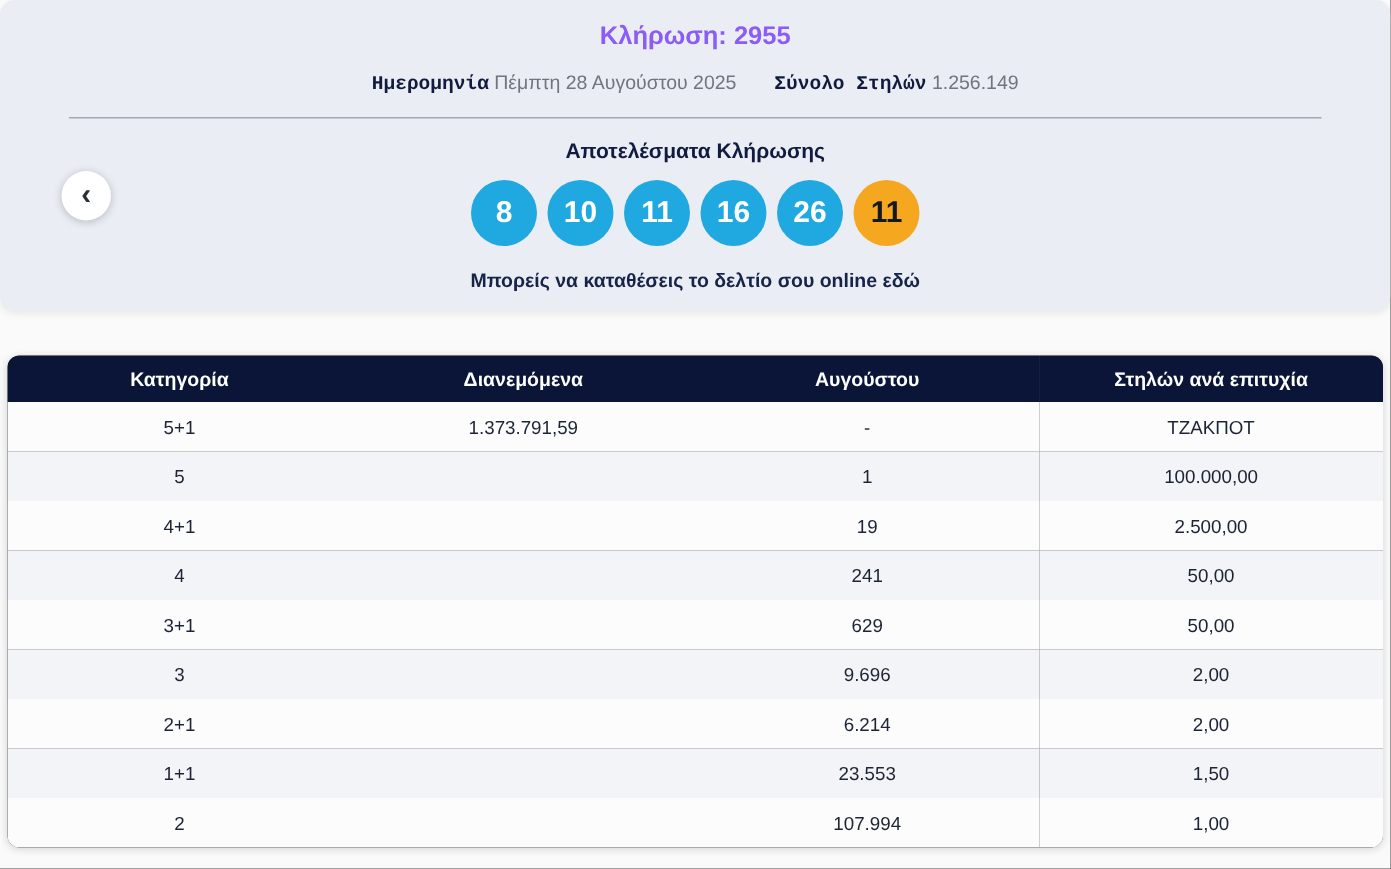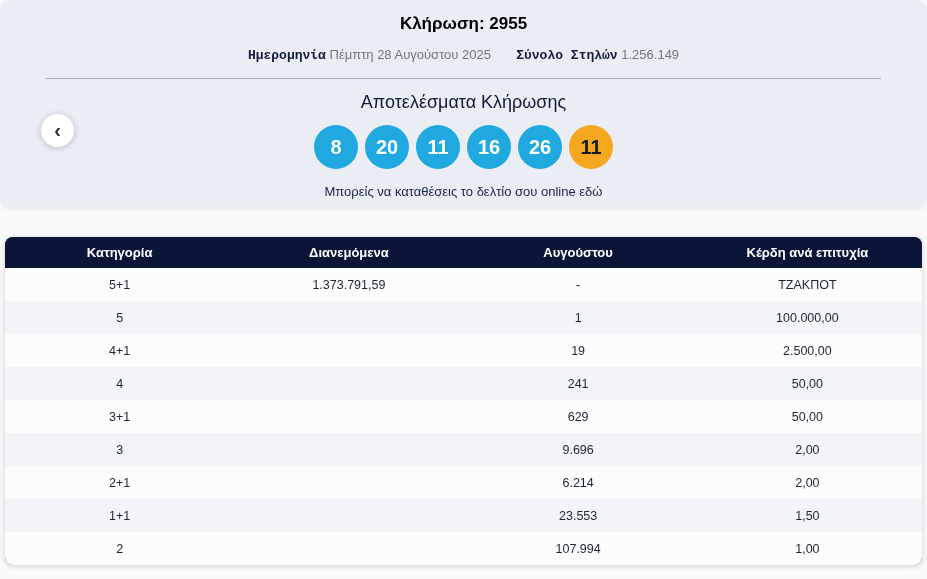"Κλήρωση: 2955" .panel-title { color: #000000 -> #8b5cf6 }
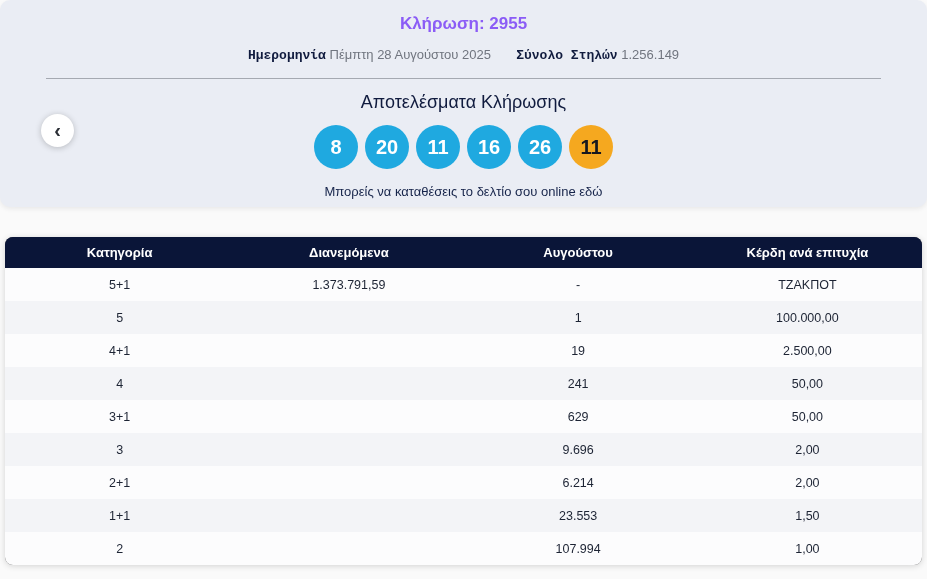"Αποτελέσματα Κλήρωσης" .results-title { font-size: 18px -> 14px; font-weight: normal -> bold }
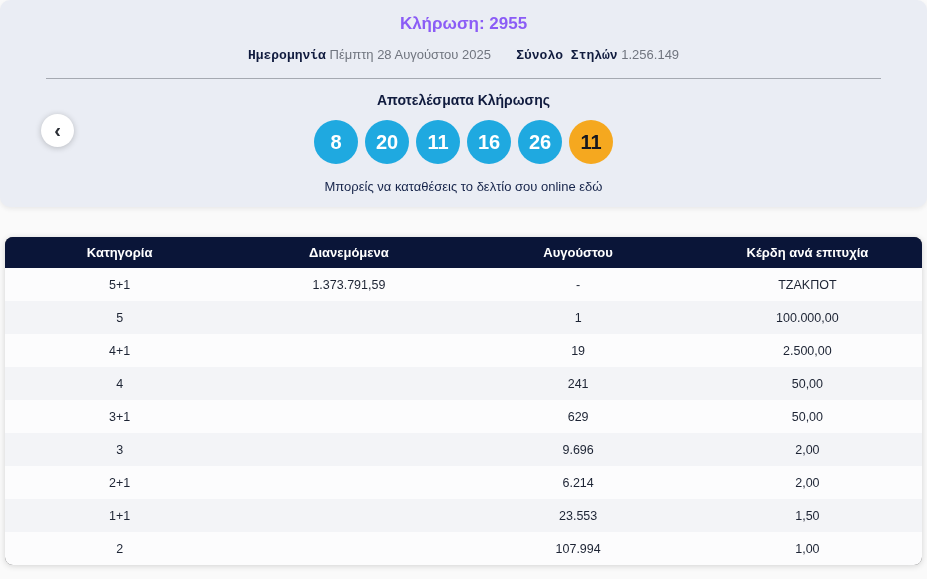"20" div.ball { text: 20 -> 10 }
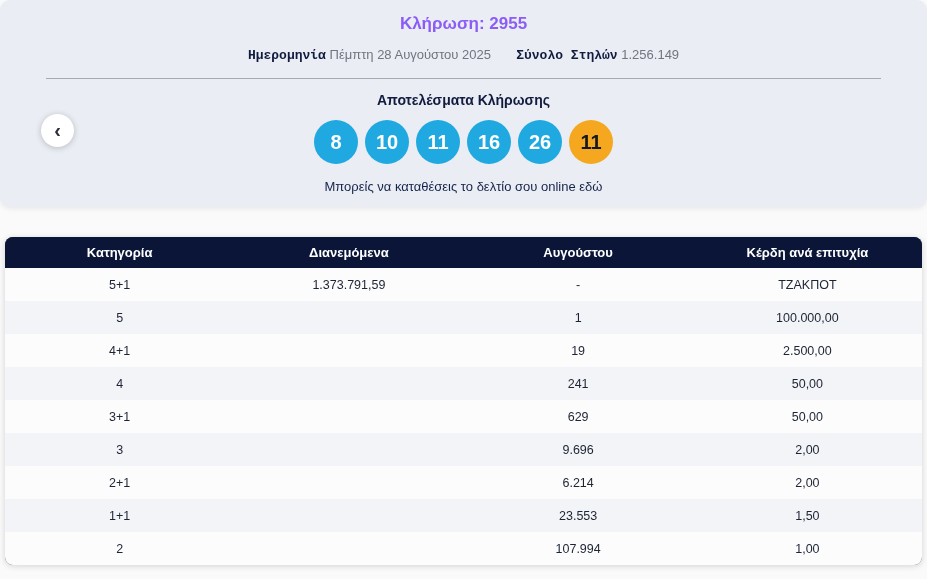"Μπορείς να καταθέσεις το δελτίο" .link-line { font-weight: normal -> bold }
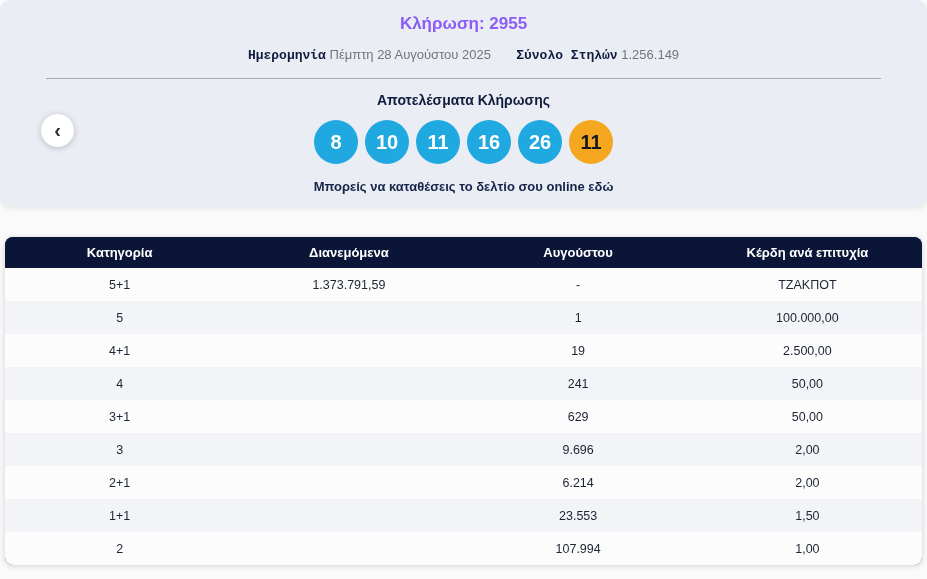"Κέρδη ανά επιτυχία" th { text: Κέρδη -> Στηλών }
